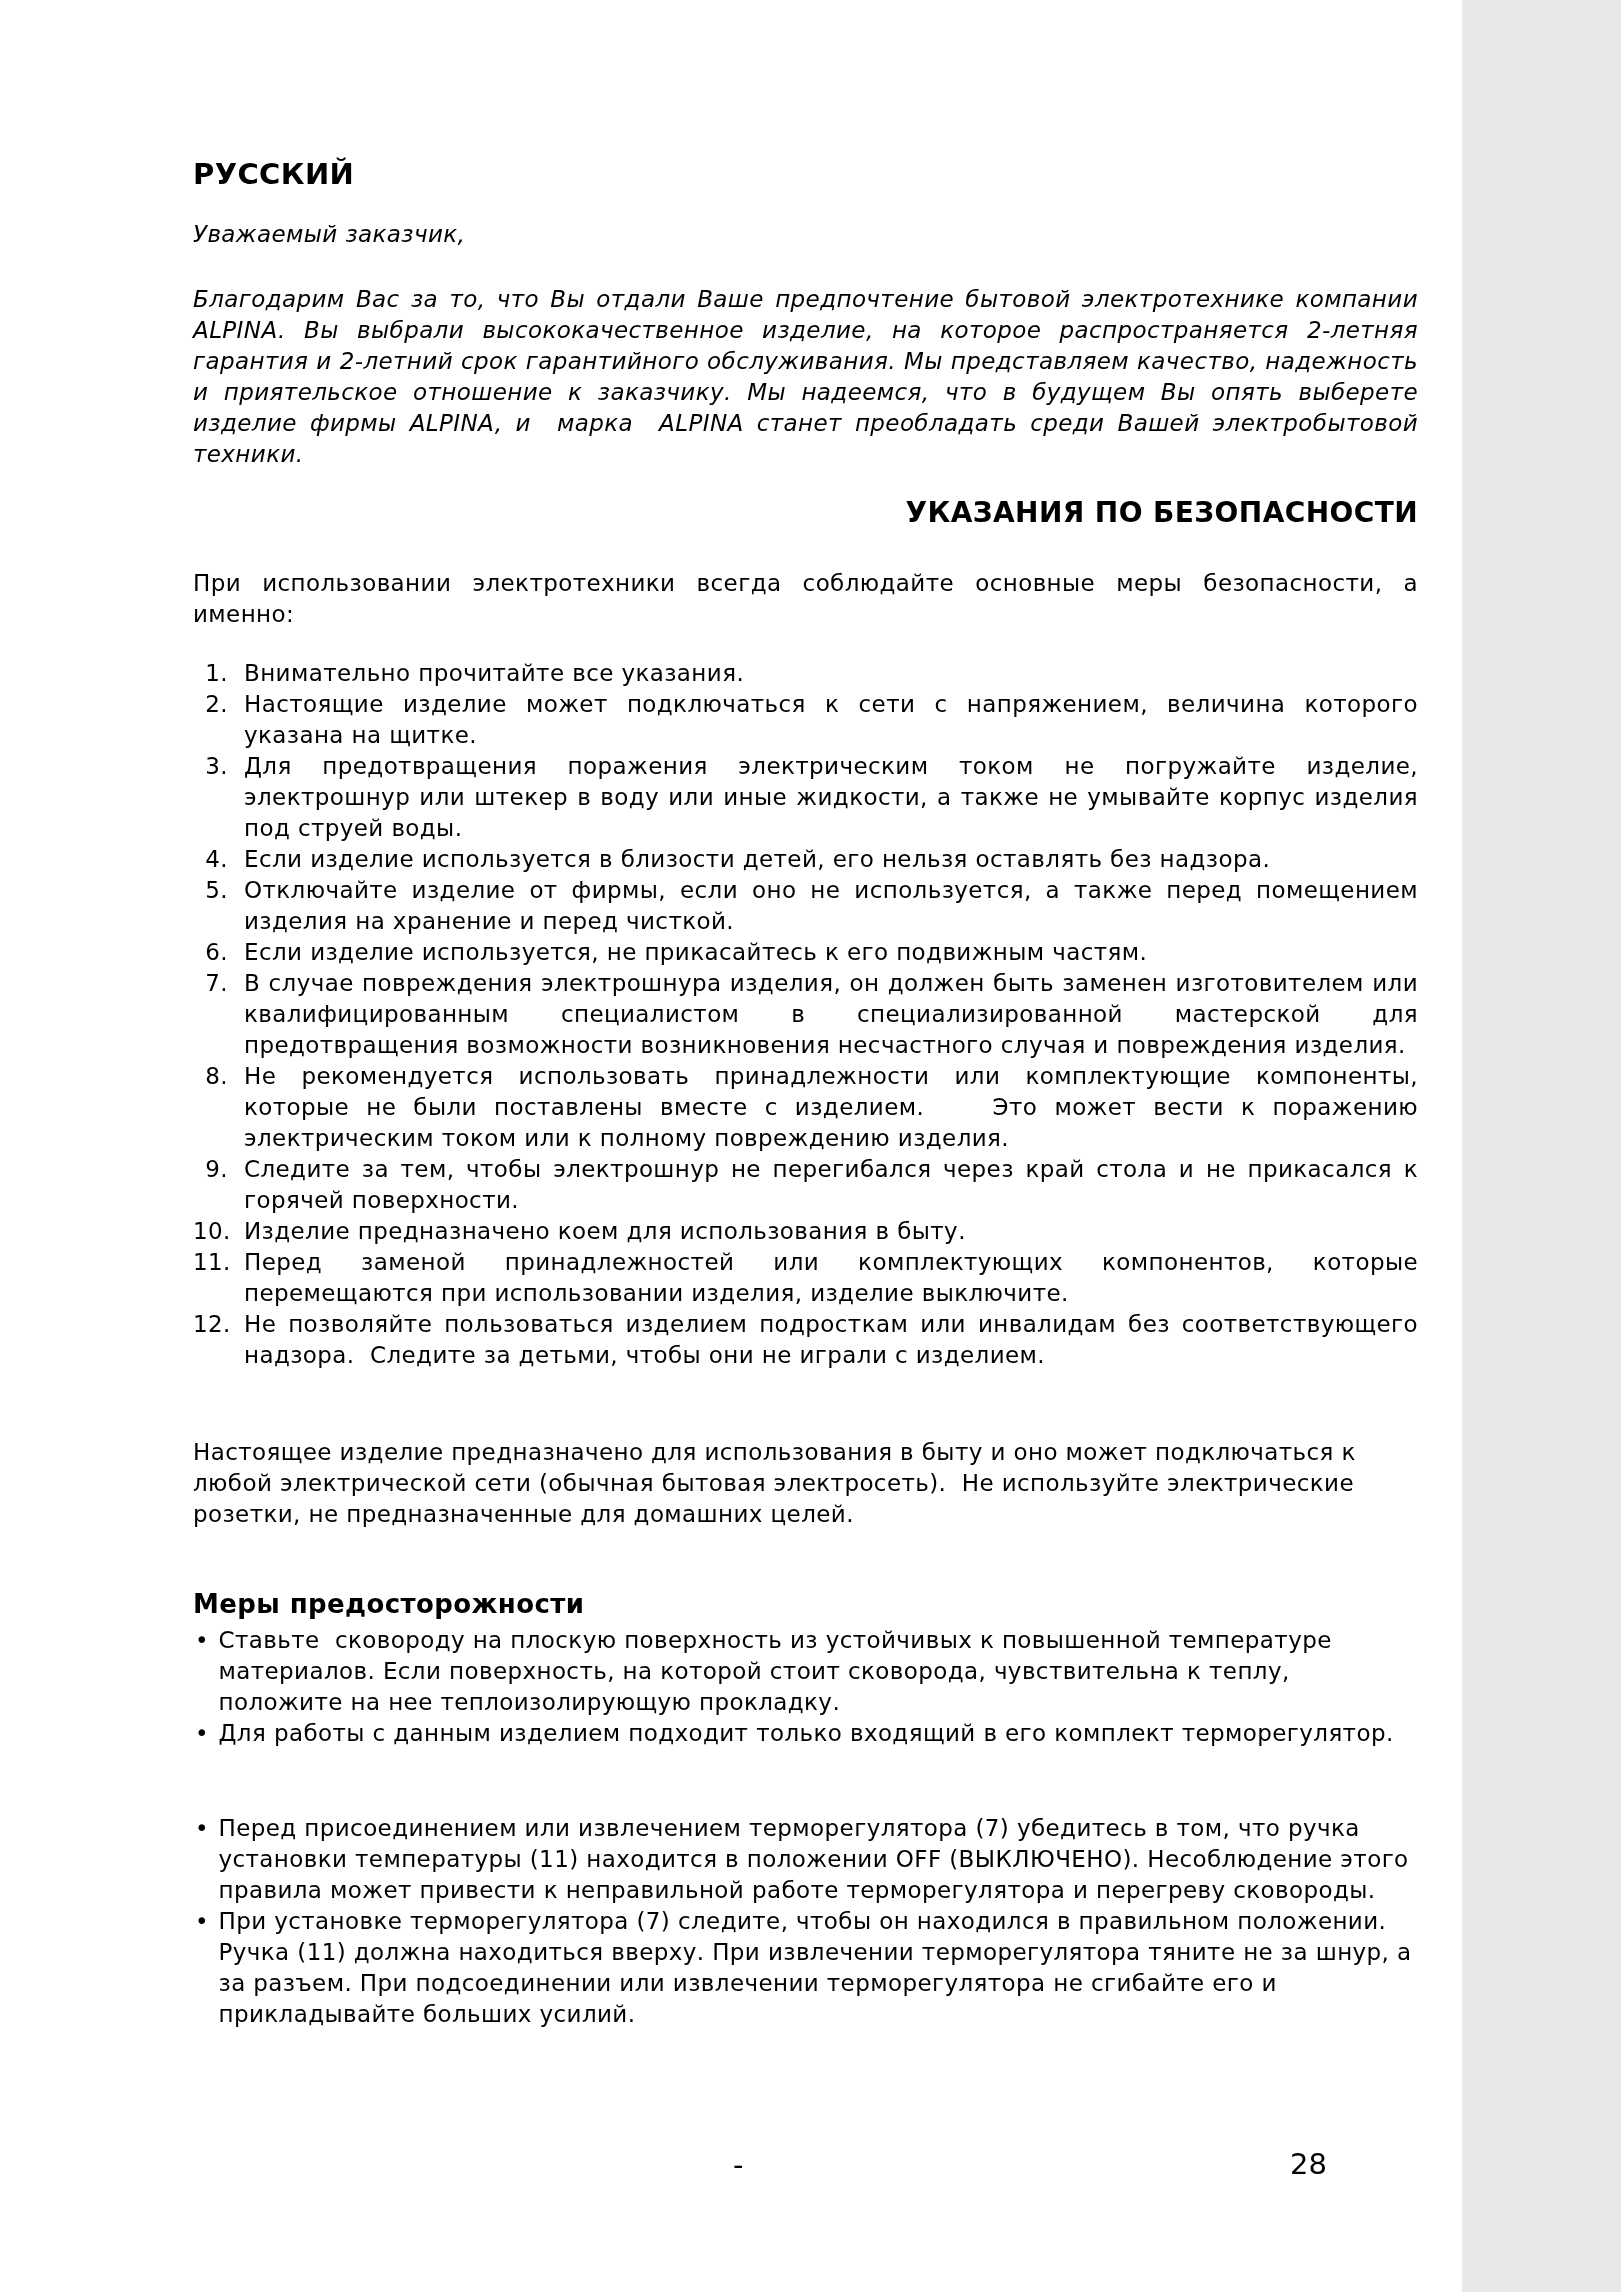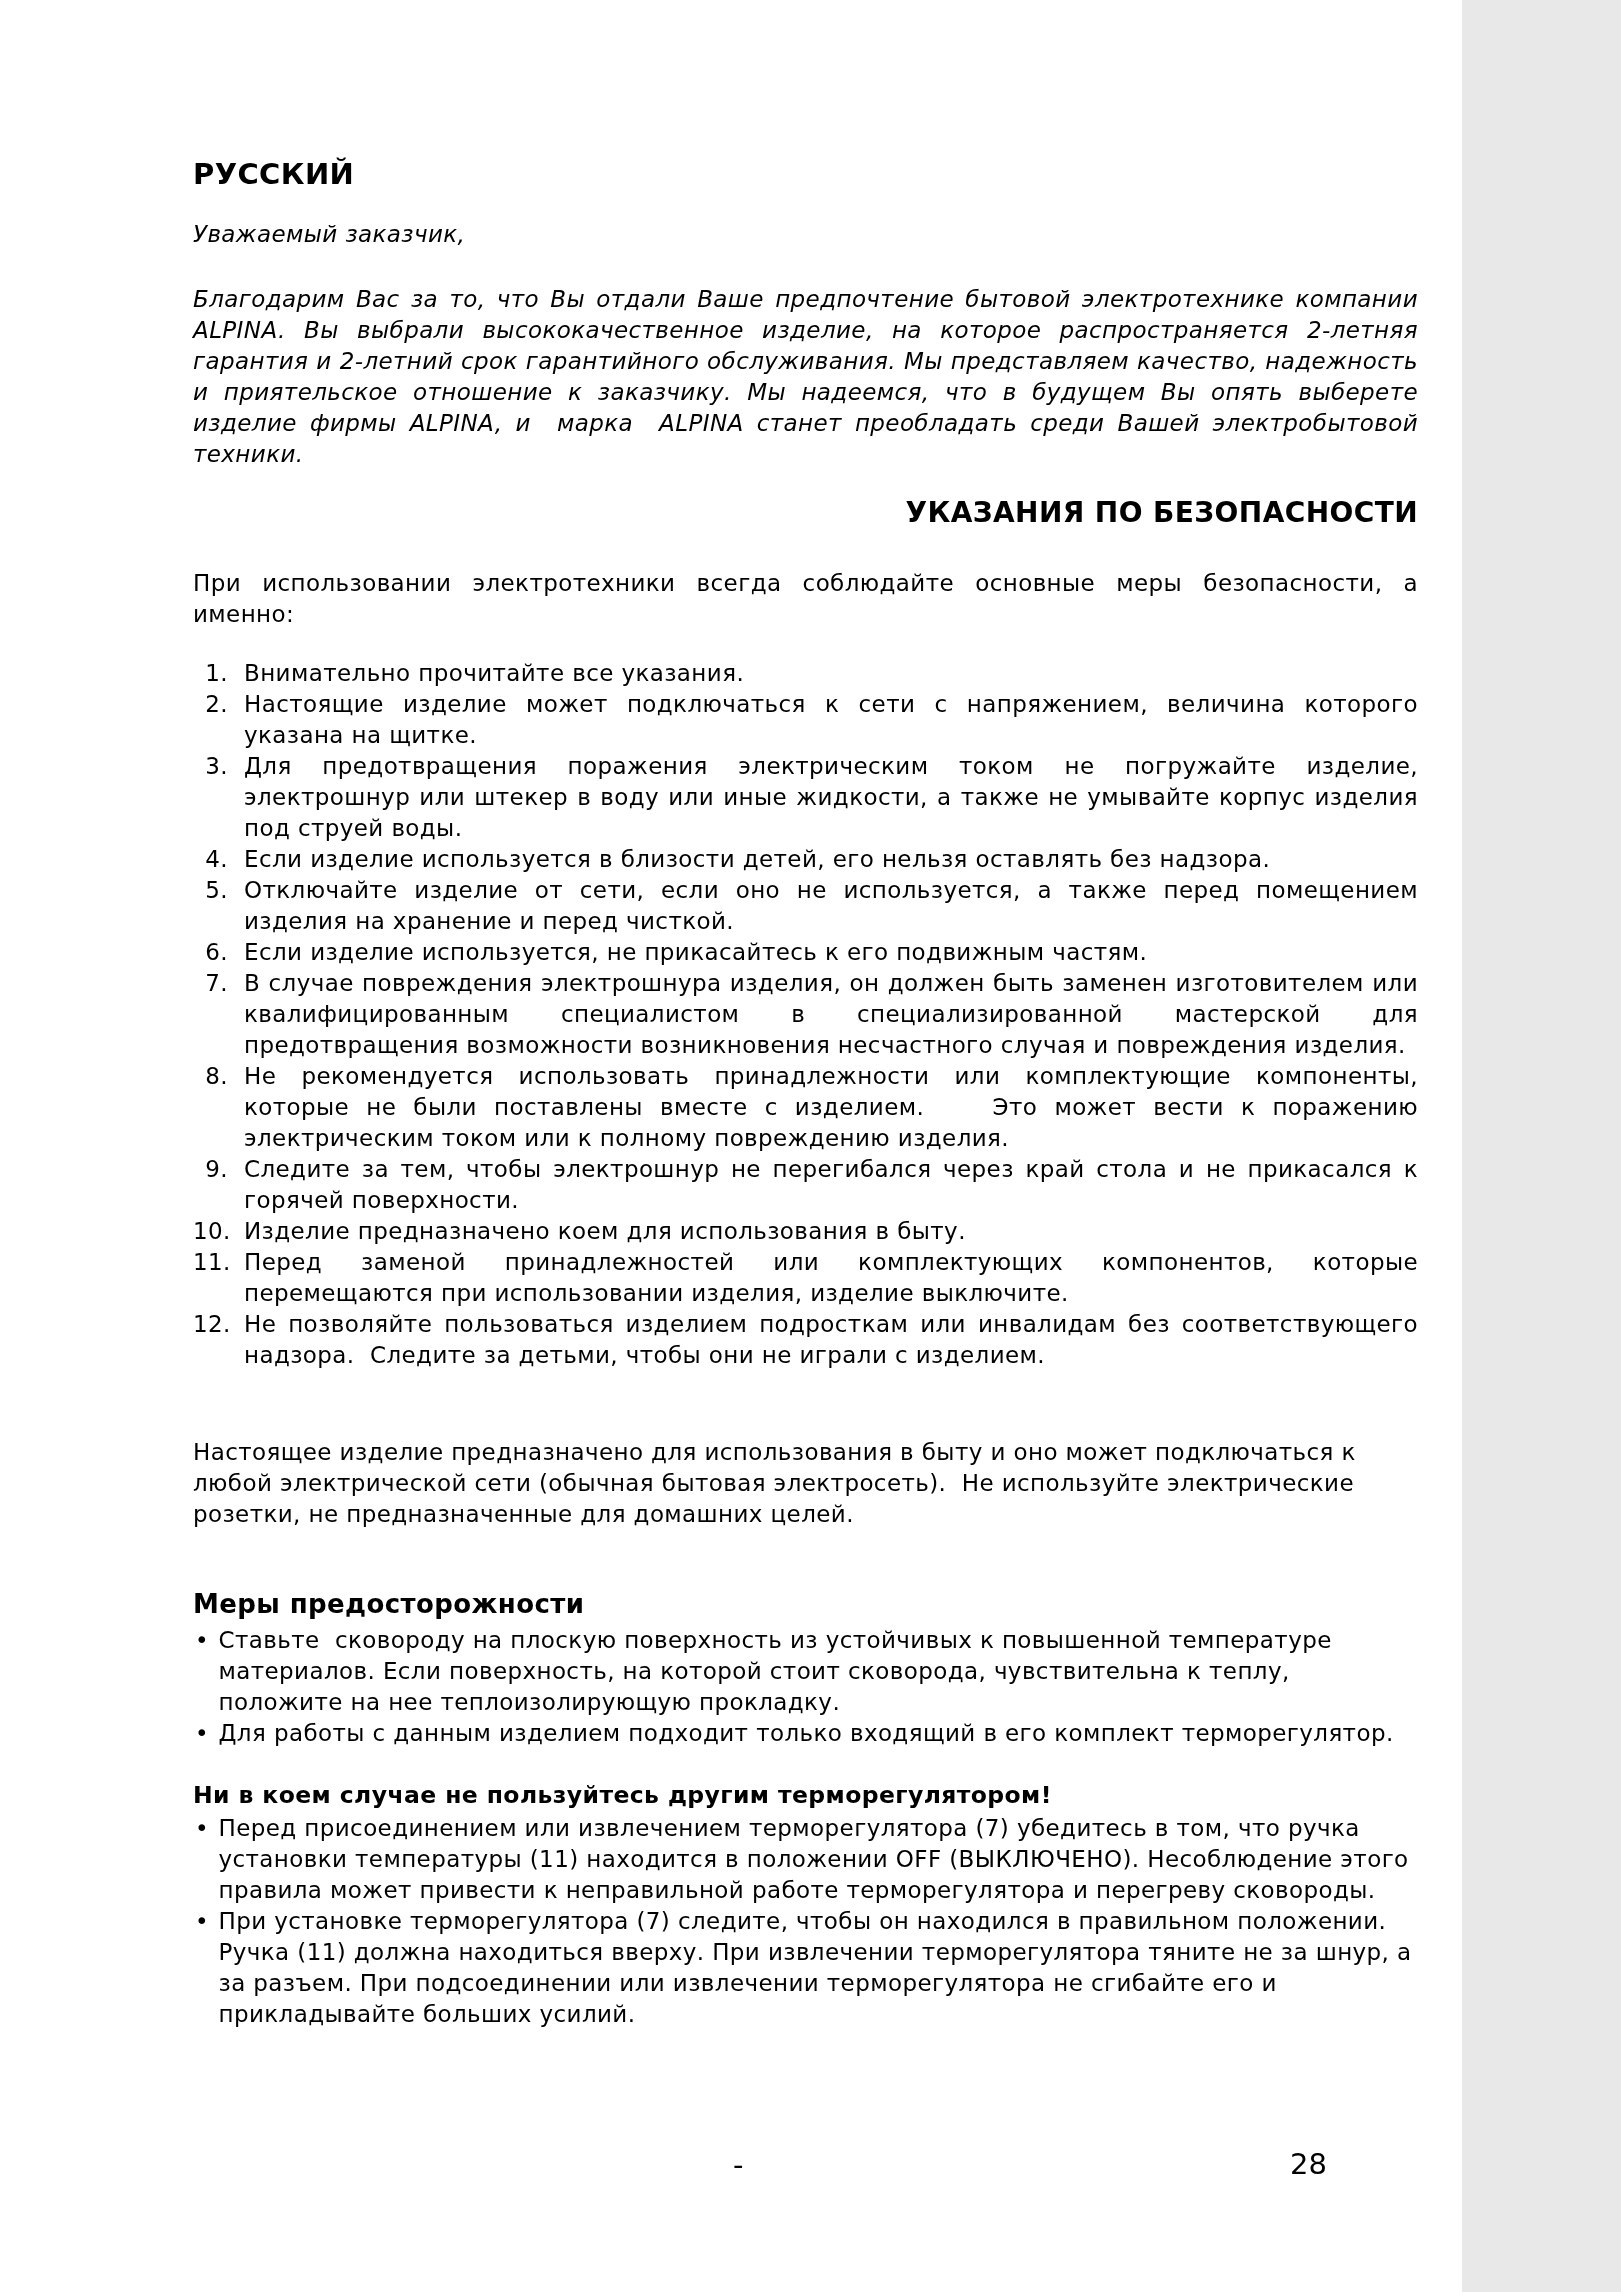"Отключайте изделие от сети, если" span.pre { text: сети -> фирмы }
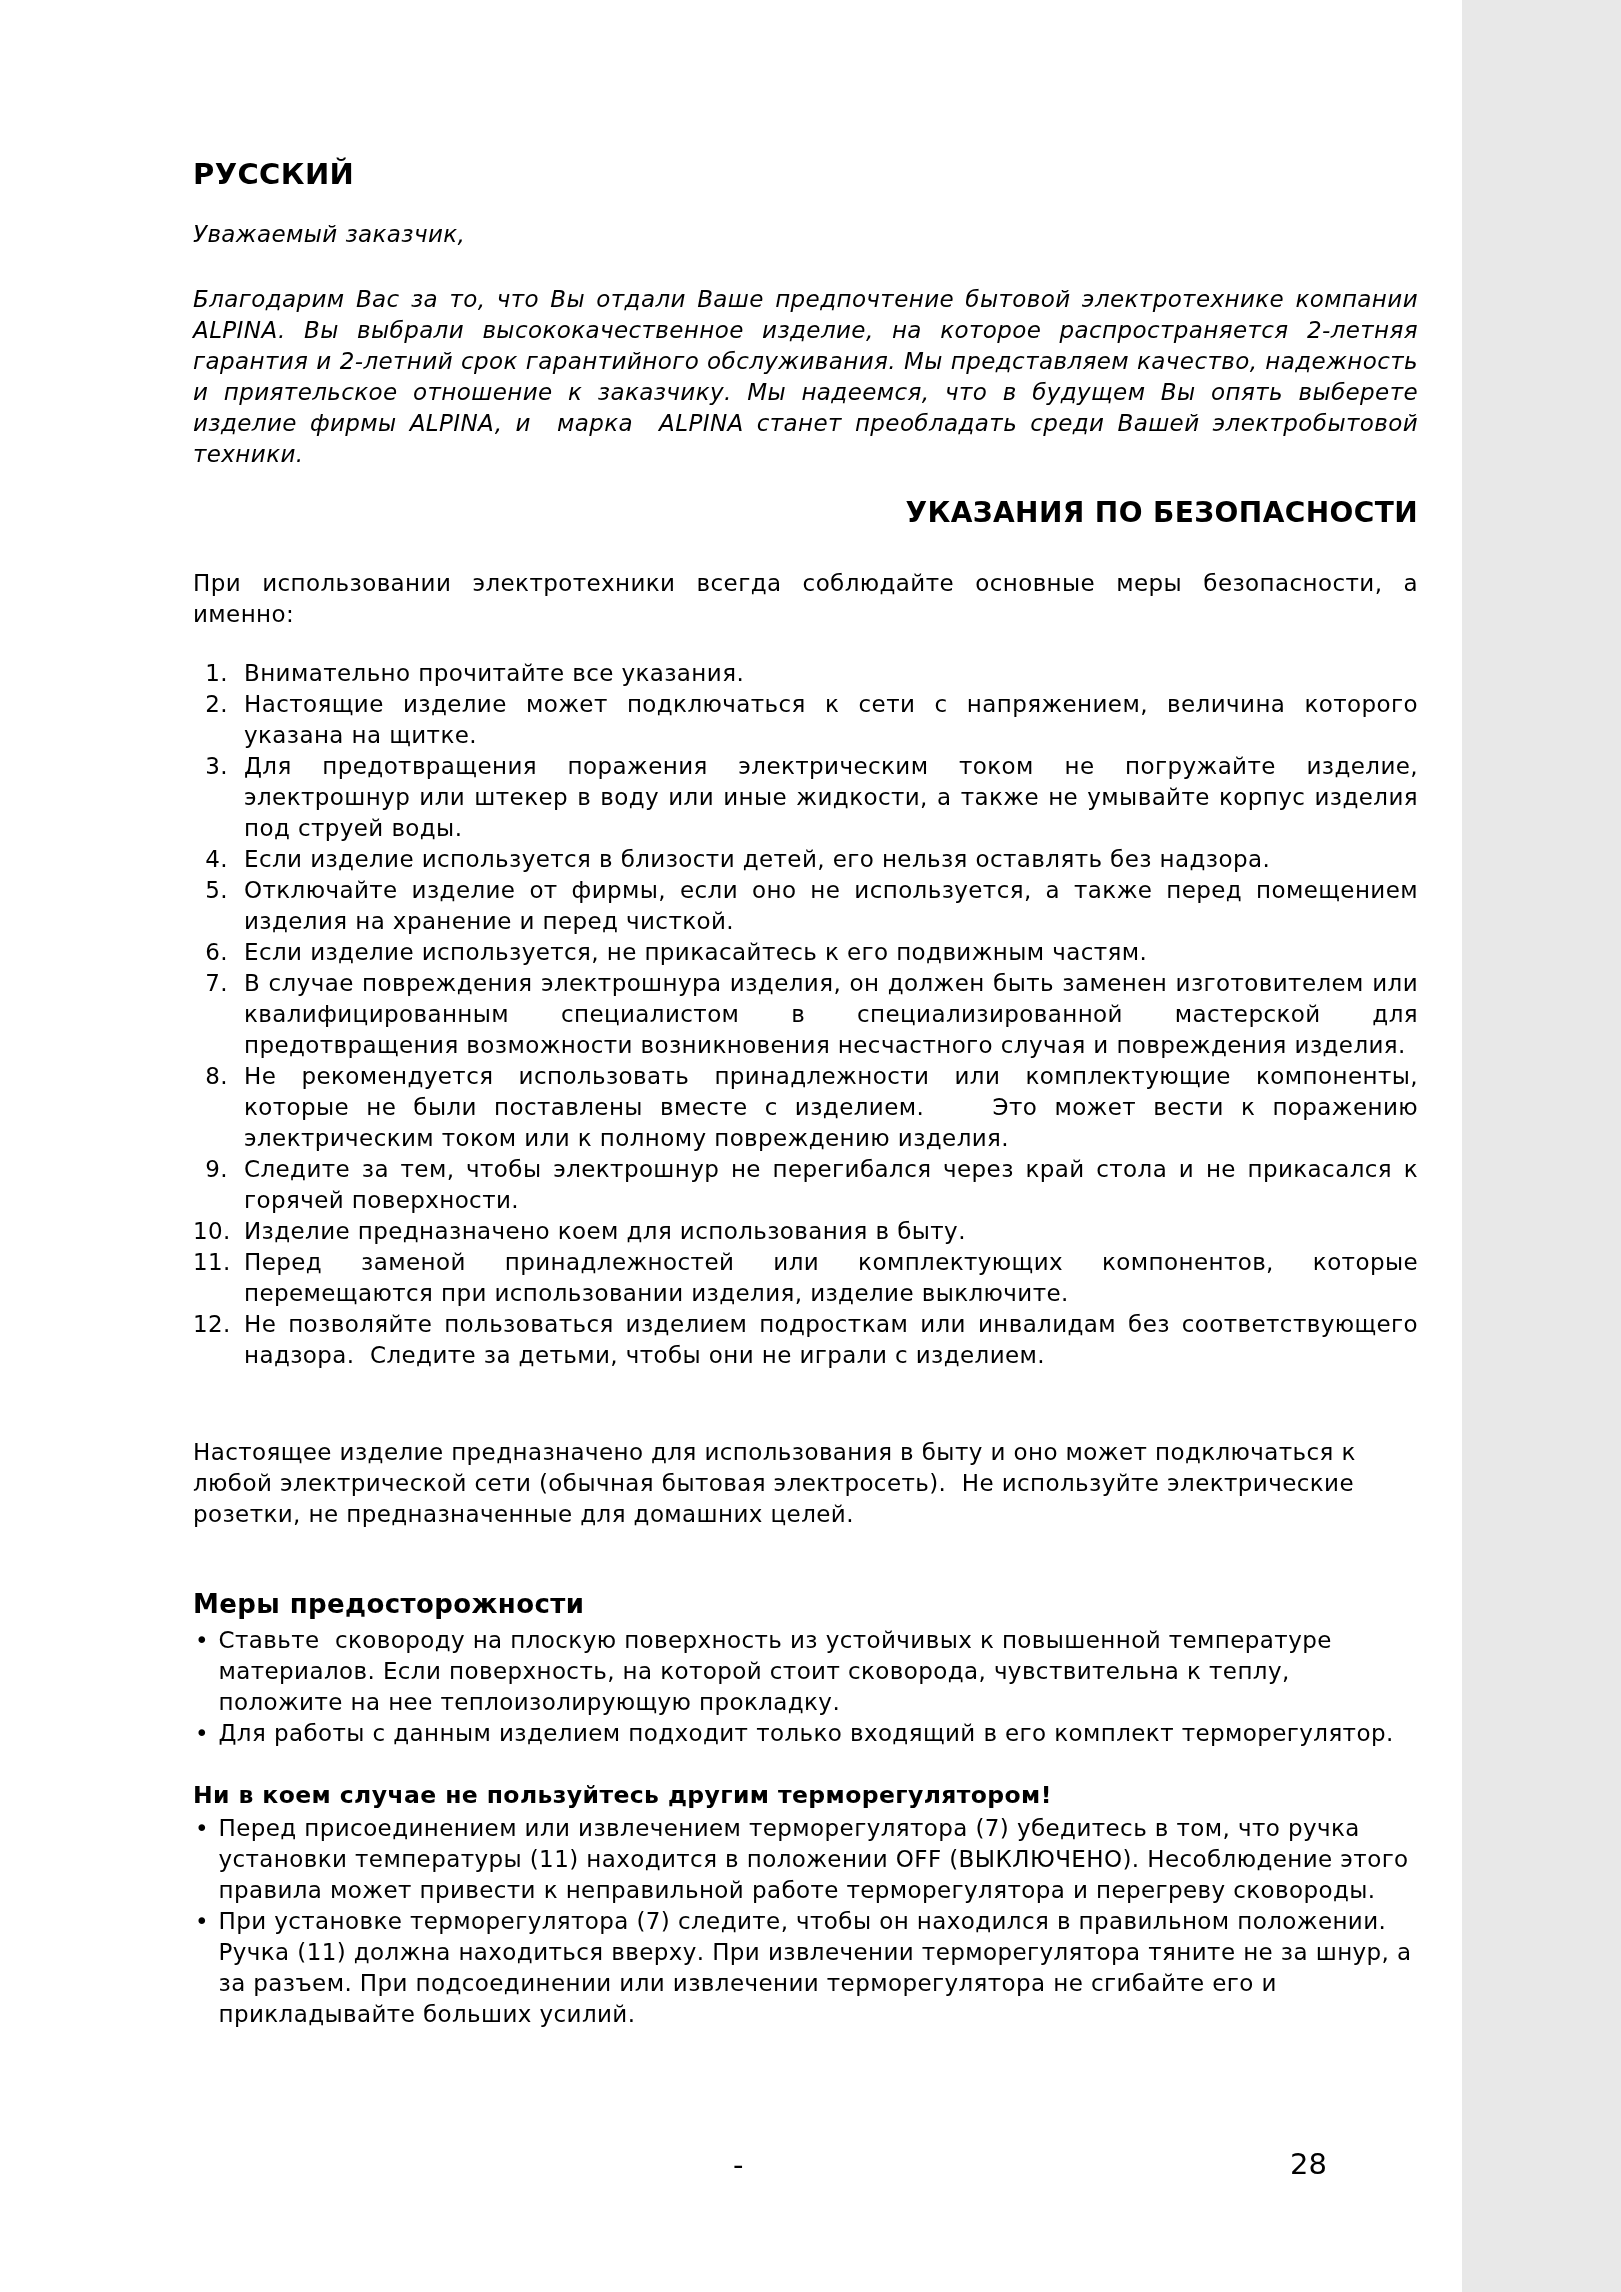"Ни в коем случае не" div.block { html: <div>Ни в коем случае не пользуйтесь другим терморегулятором!</div> -> none }
